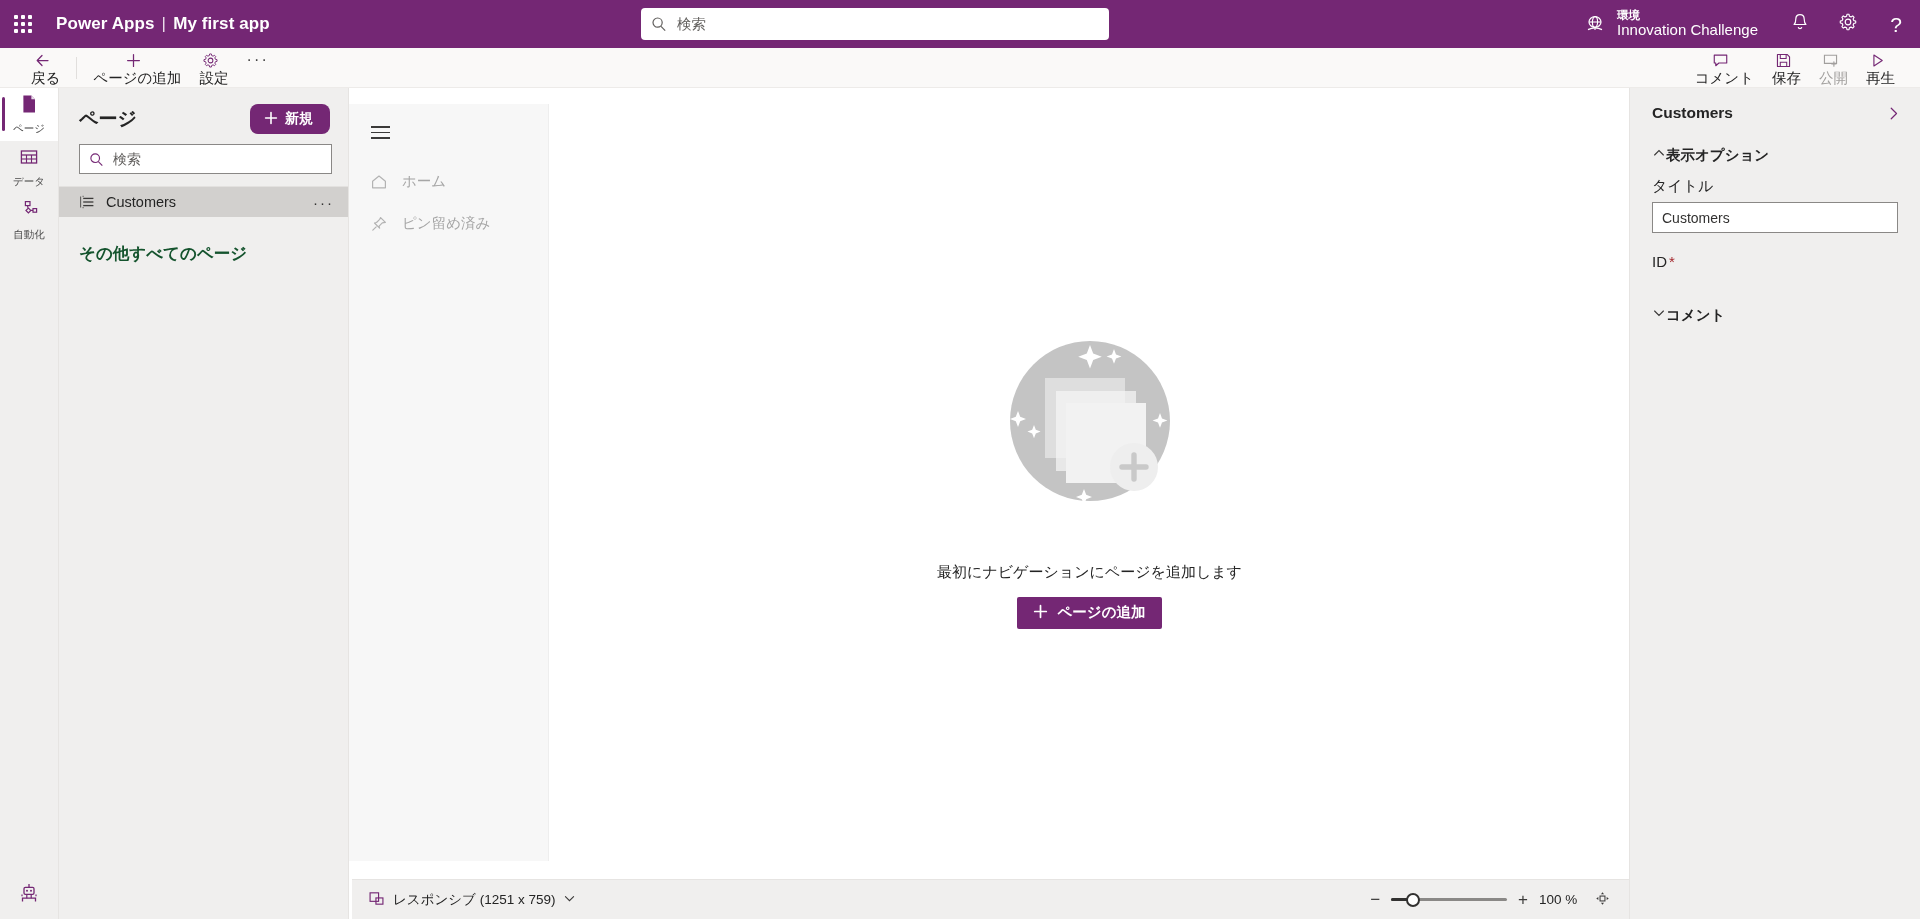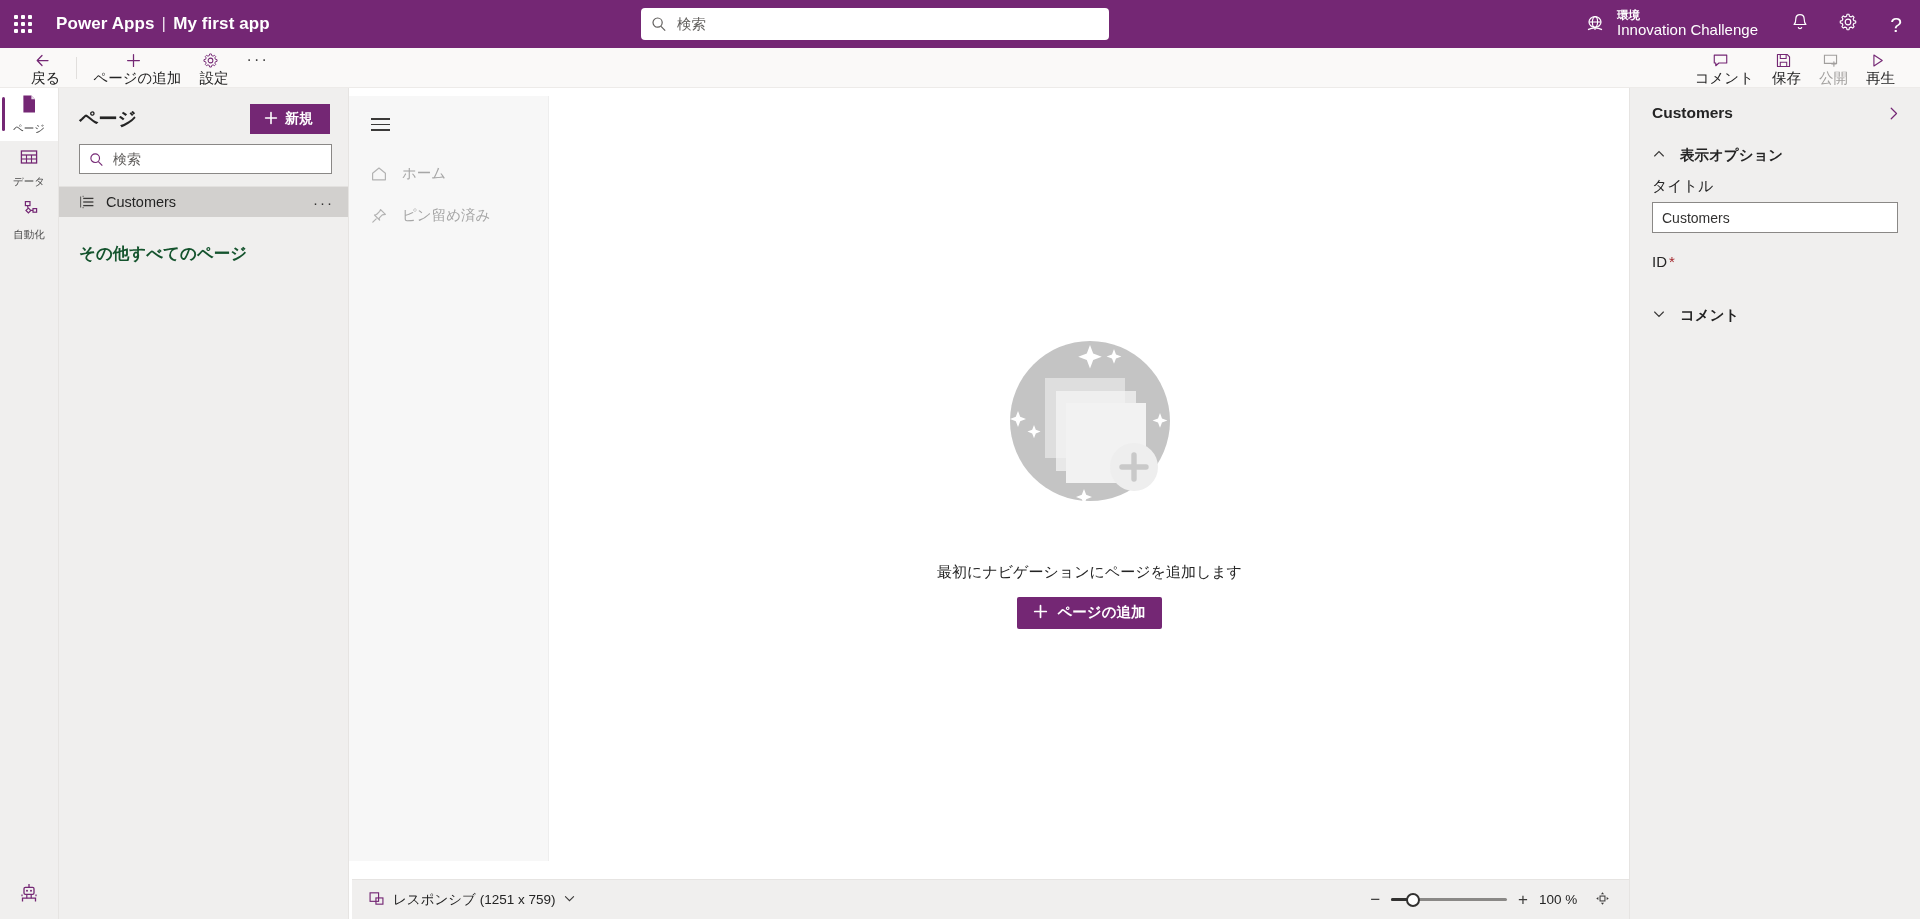"新規" .btn-new { border-radius: 0 -> 8px }
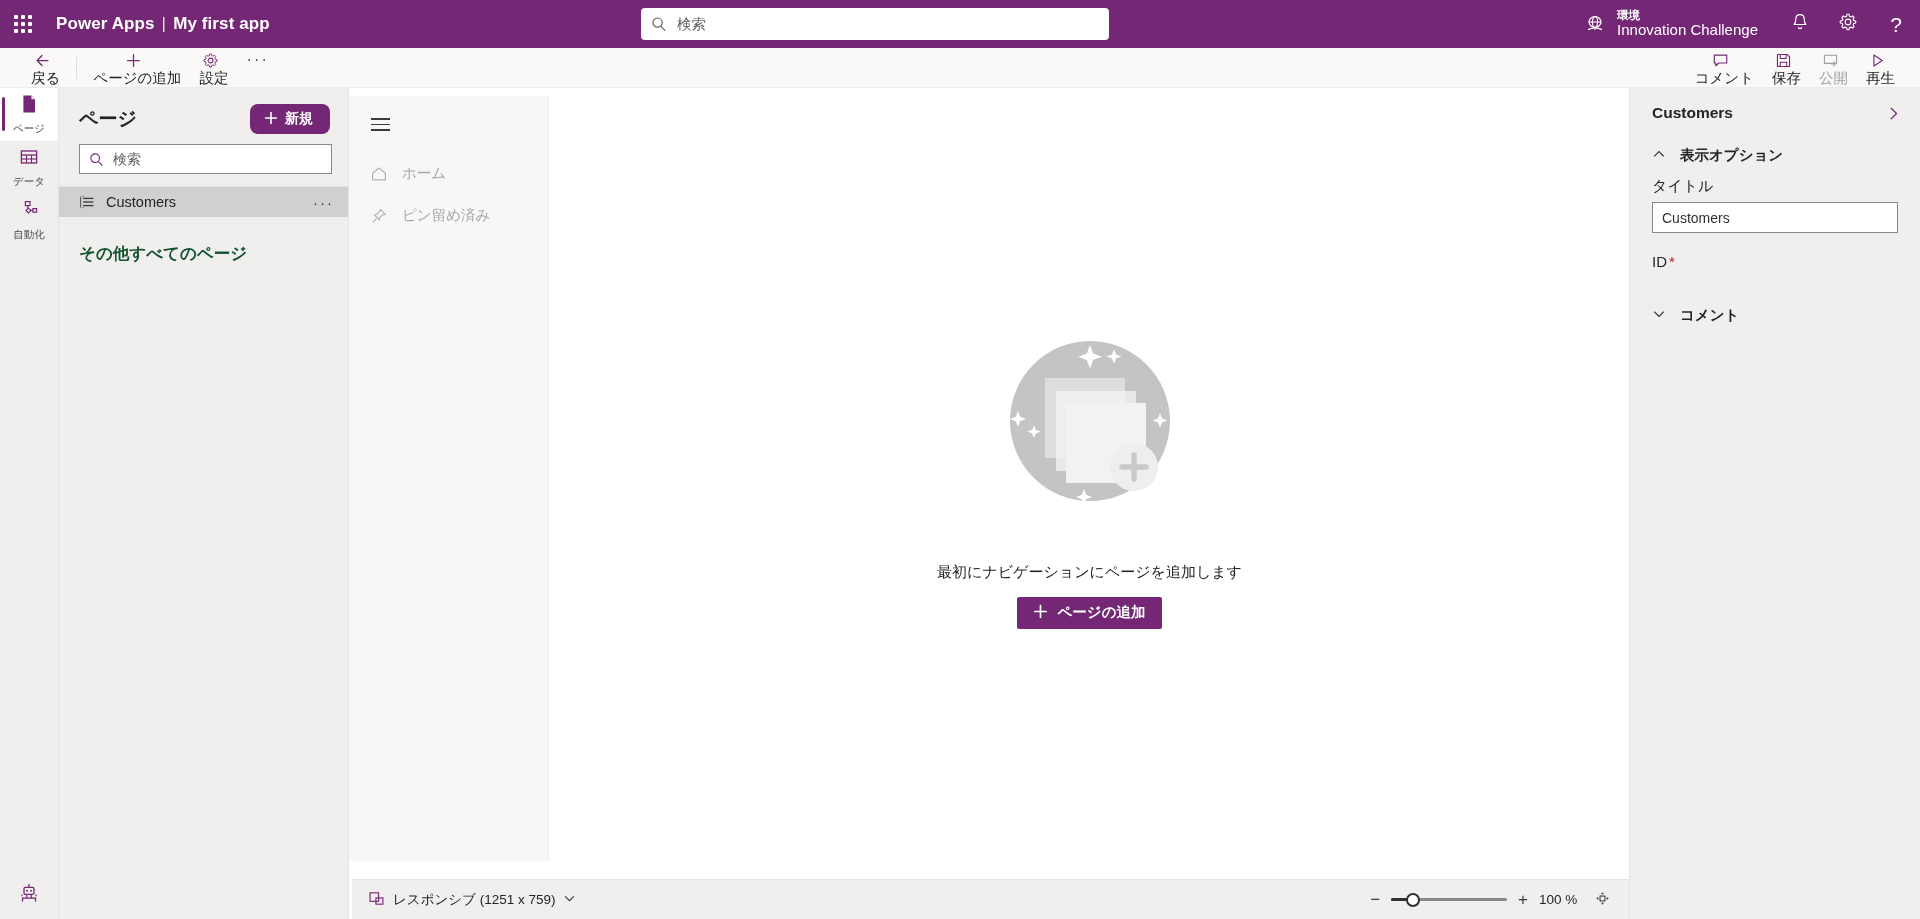"表示オプション" .prop-section-head { align-items: flex-end -> flex-start; gap: 14px -> none }
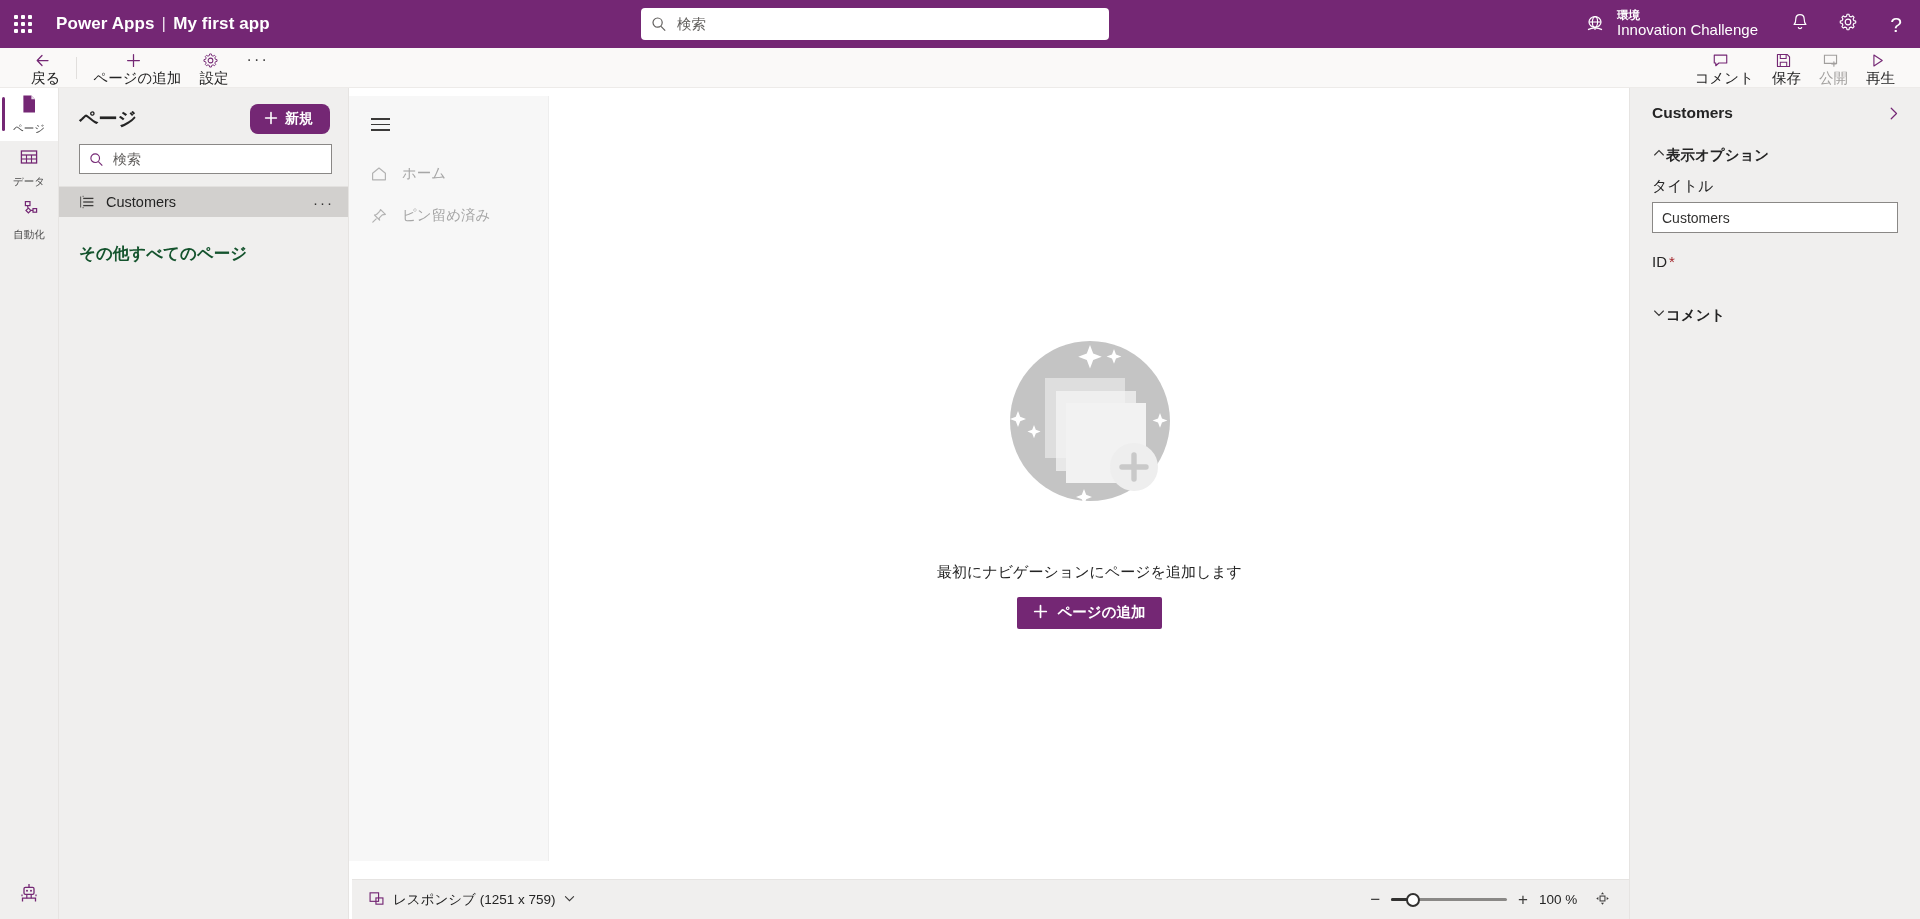"ホーム" .app-nav { top: 8px -> 16px }
